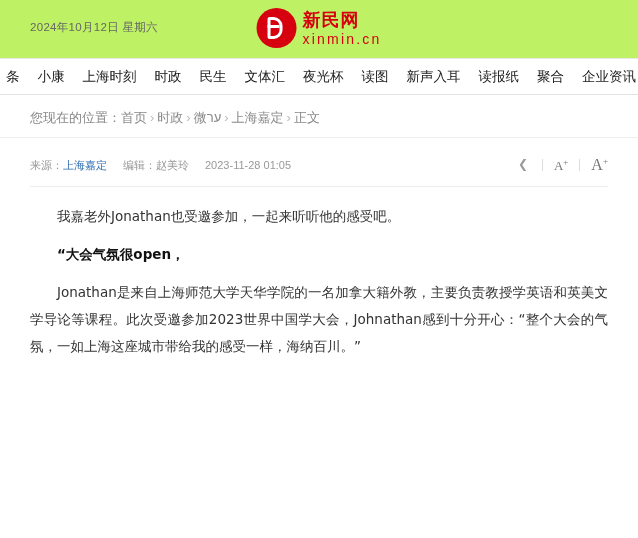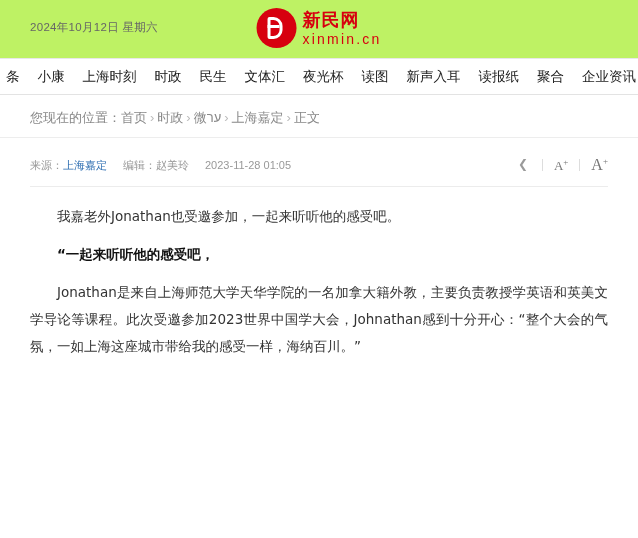"“一起来听听他的感受吧，" p.strong-line { text: 一起来听听他的感受吧 -> 大会气氛很open }
